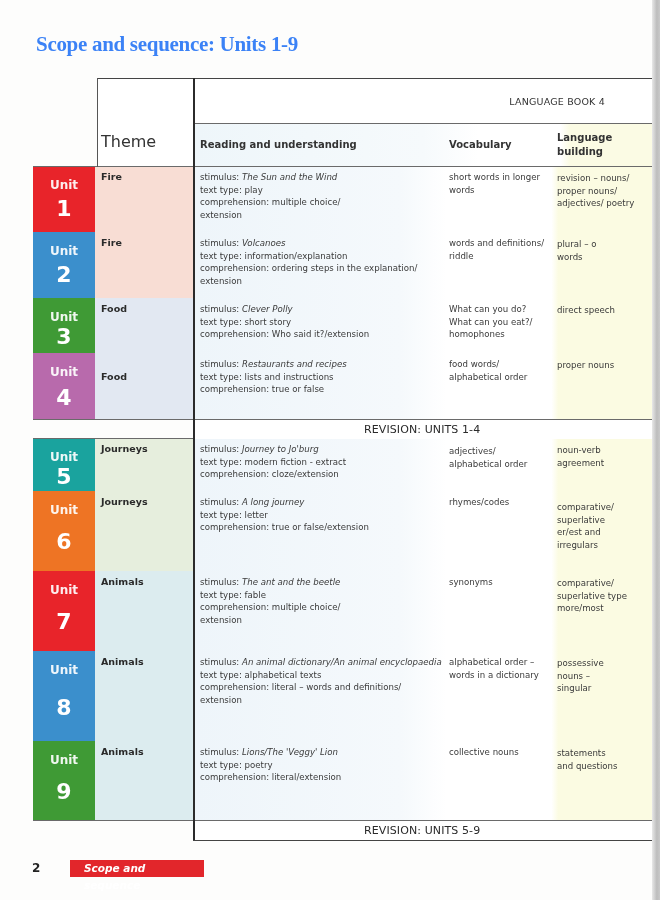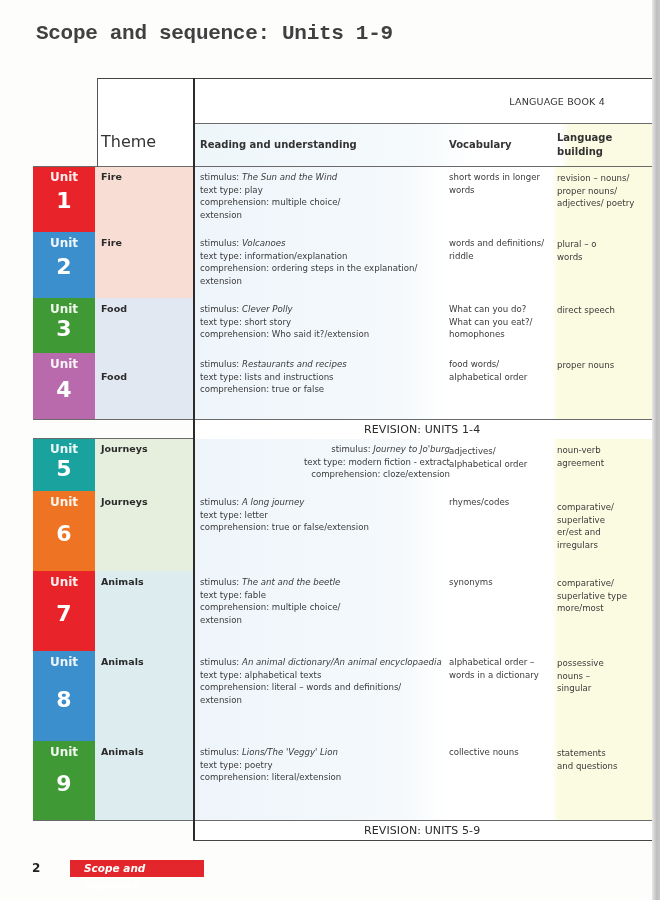"Scope and sequence: Units 1-9" .page-title { color: #404040 -> #3b82f6; font-family: Liberation Mono, monospace -> Liberation Serif, serif; top: 22px -> 32px }
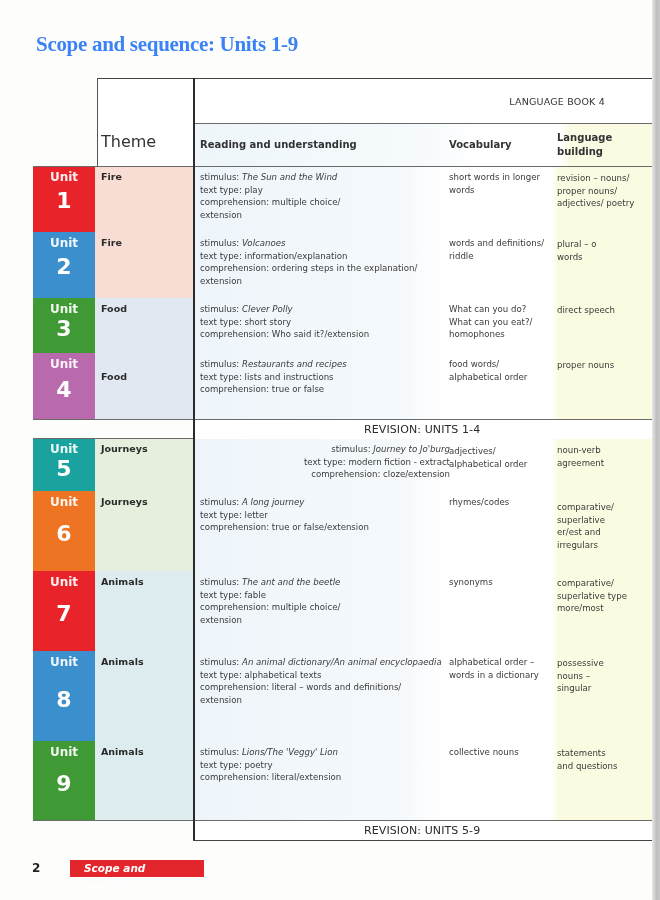"Unit" .unit-block .u-word { margin-top: 4px -> 12px }
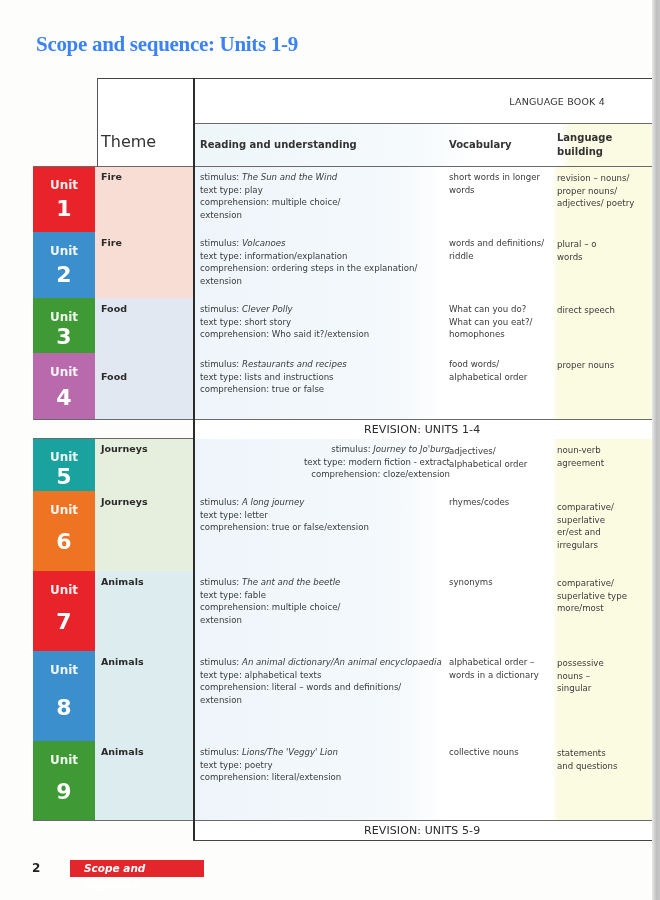"stimulus: Journey to Jo'burg" div.cell { text-align: right -> none }
